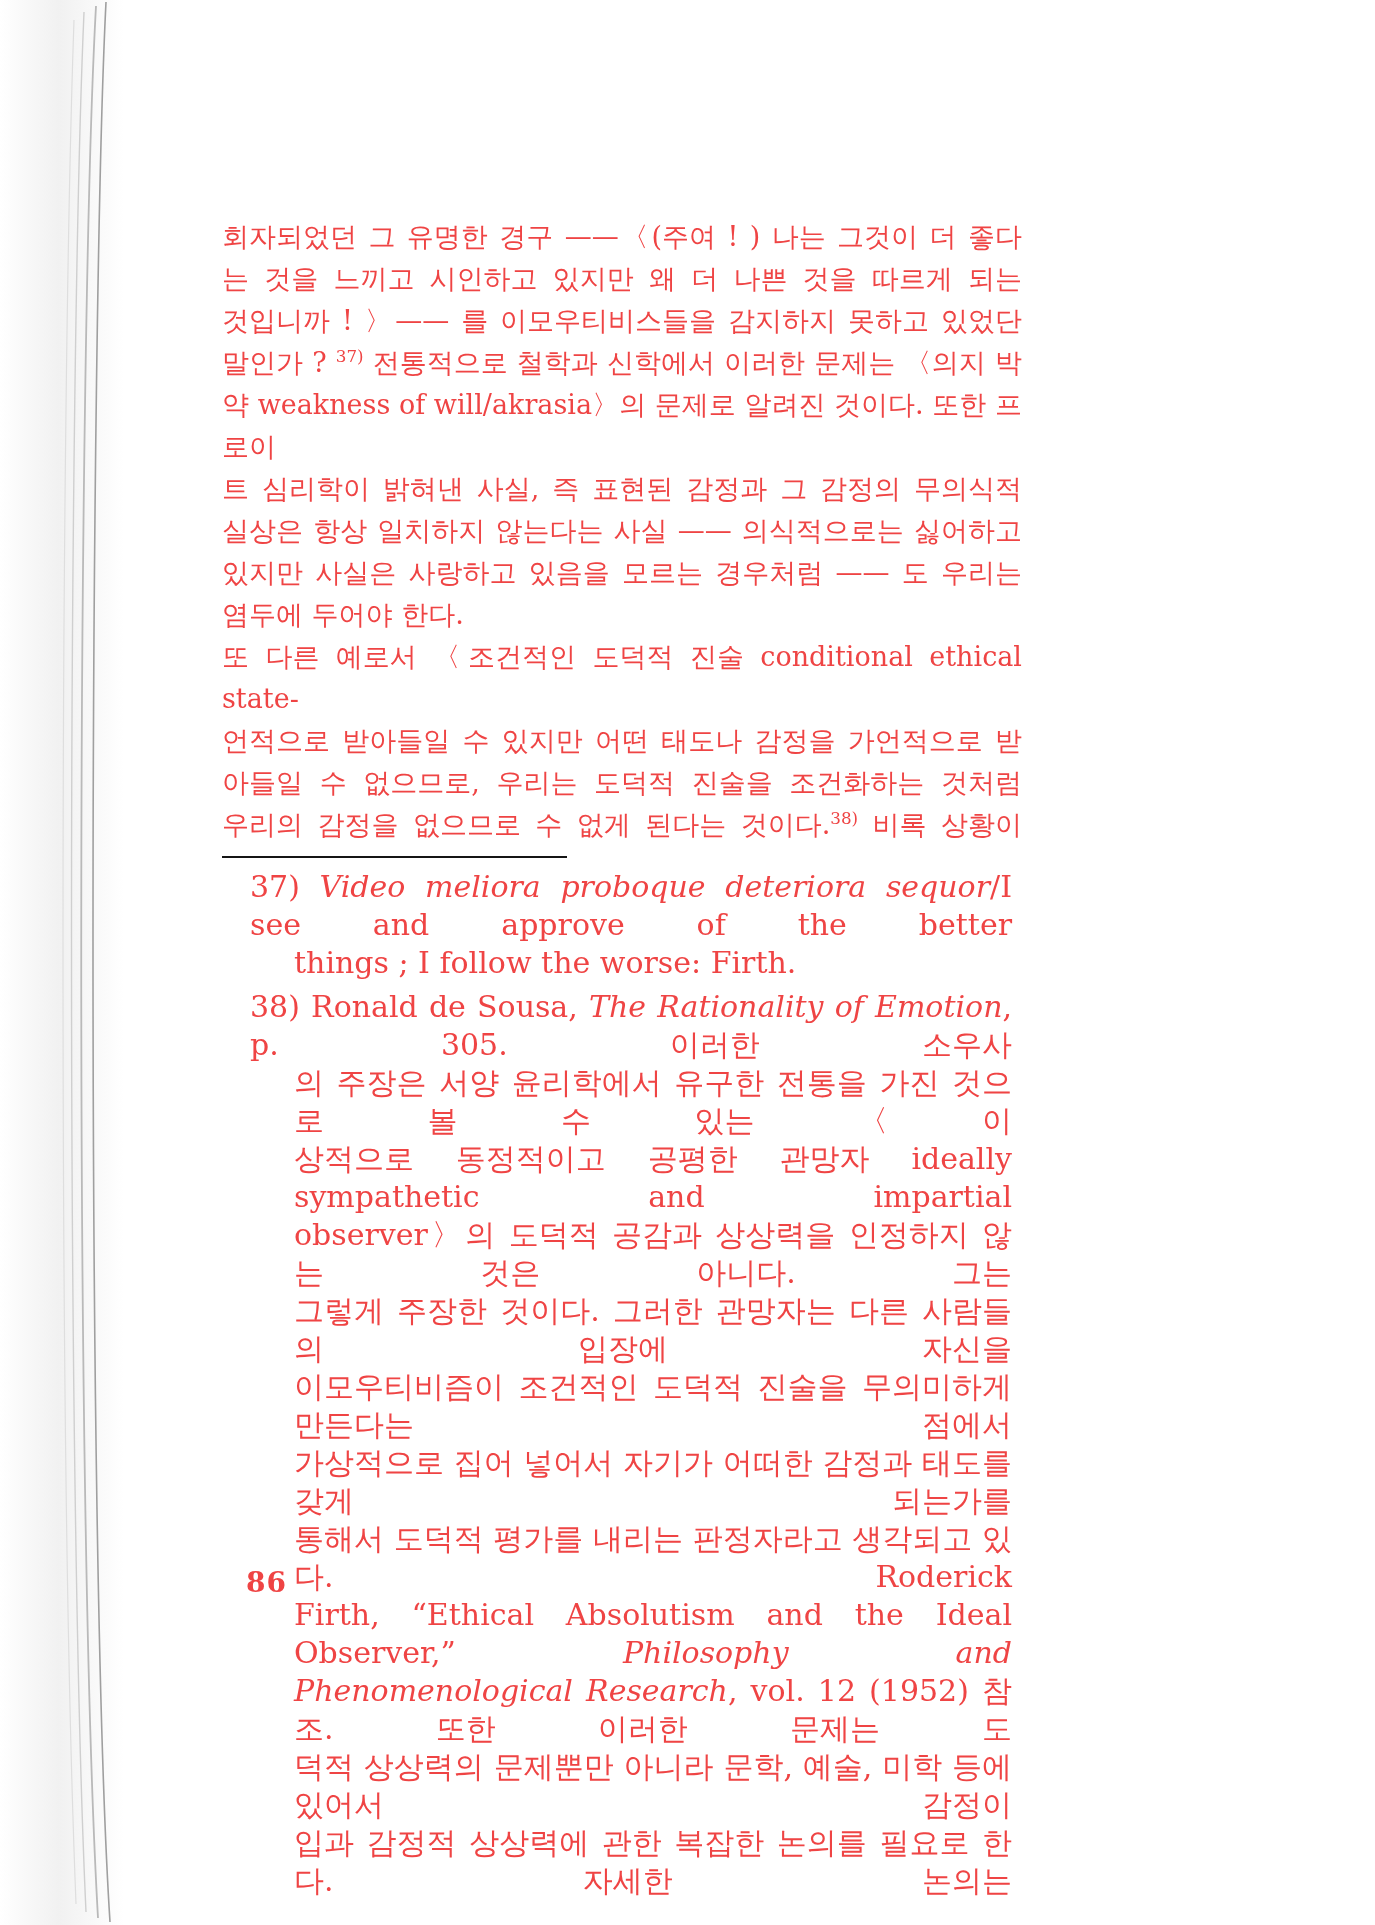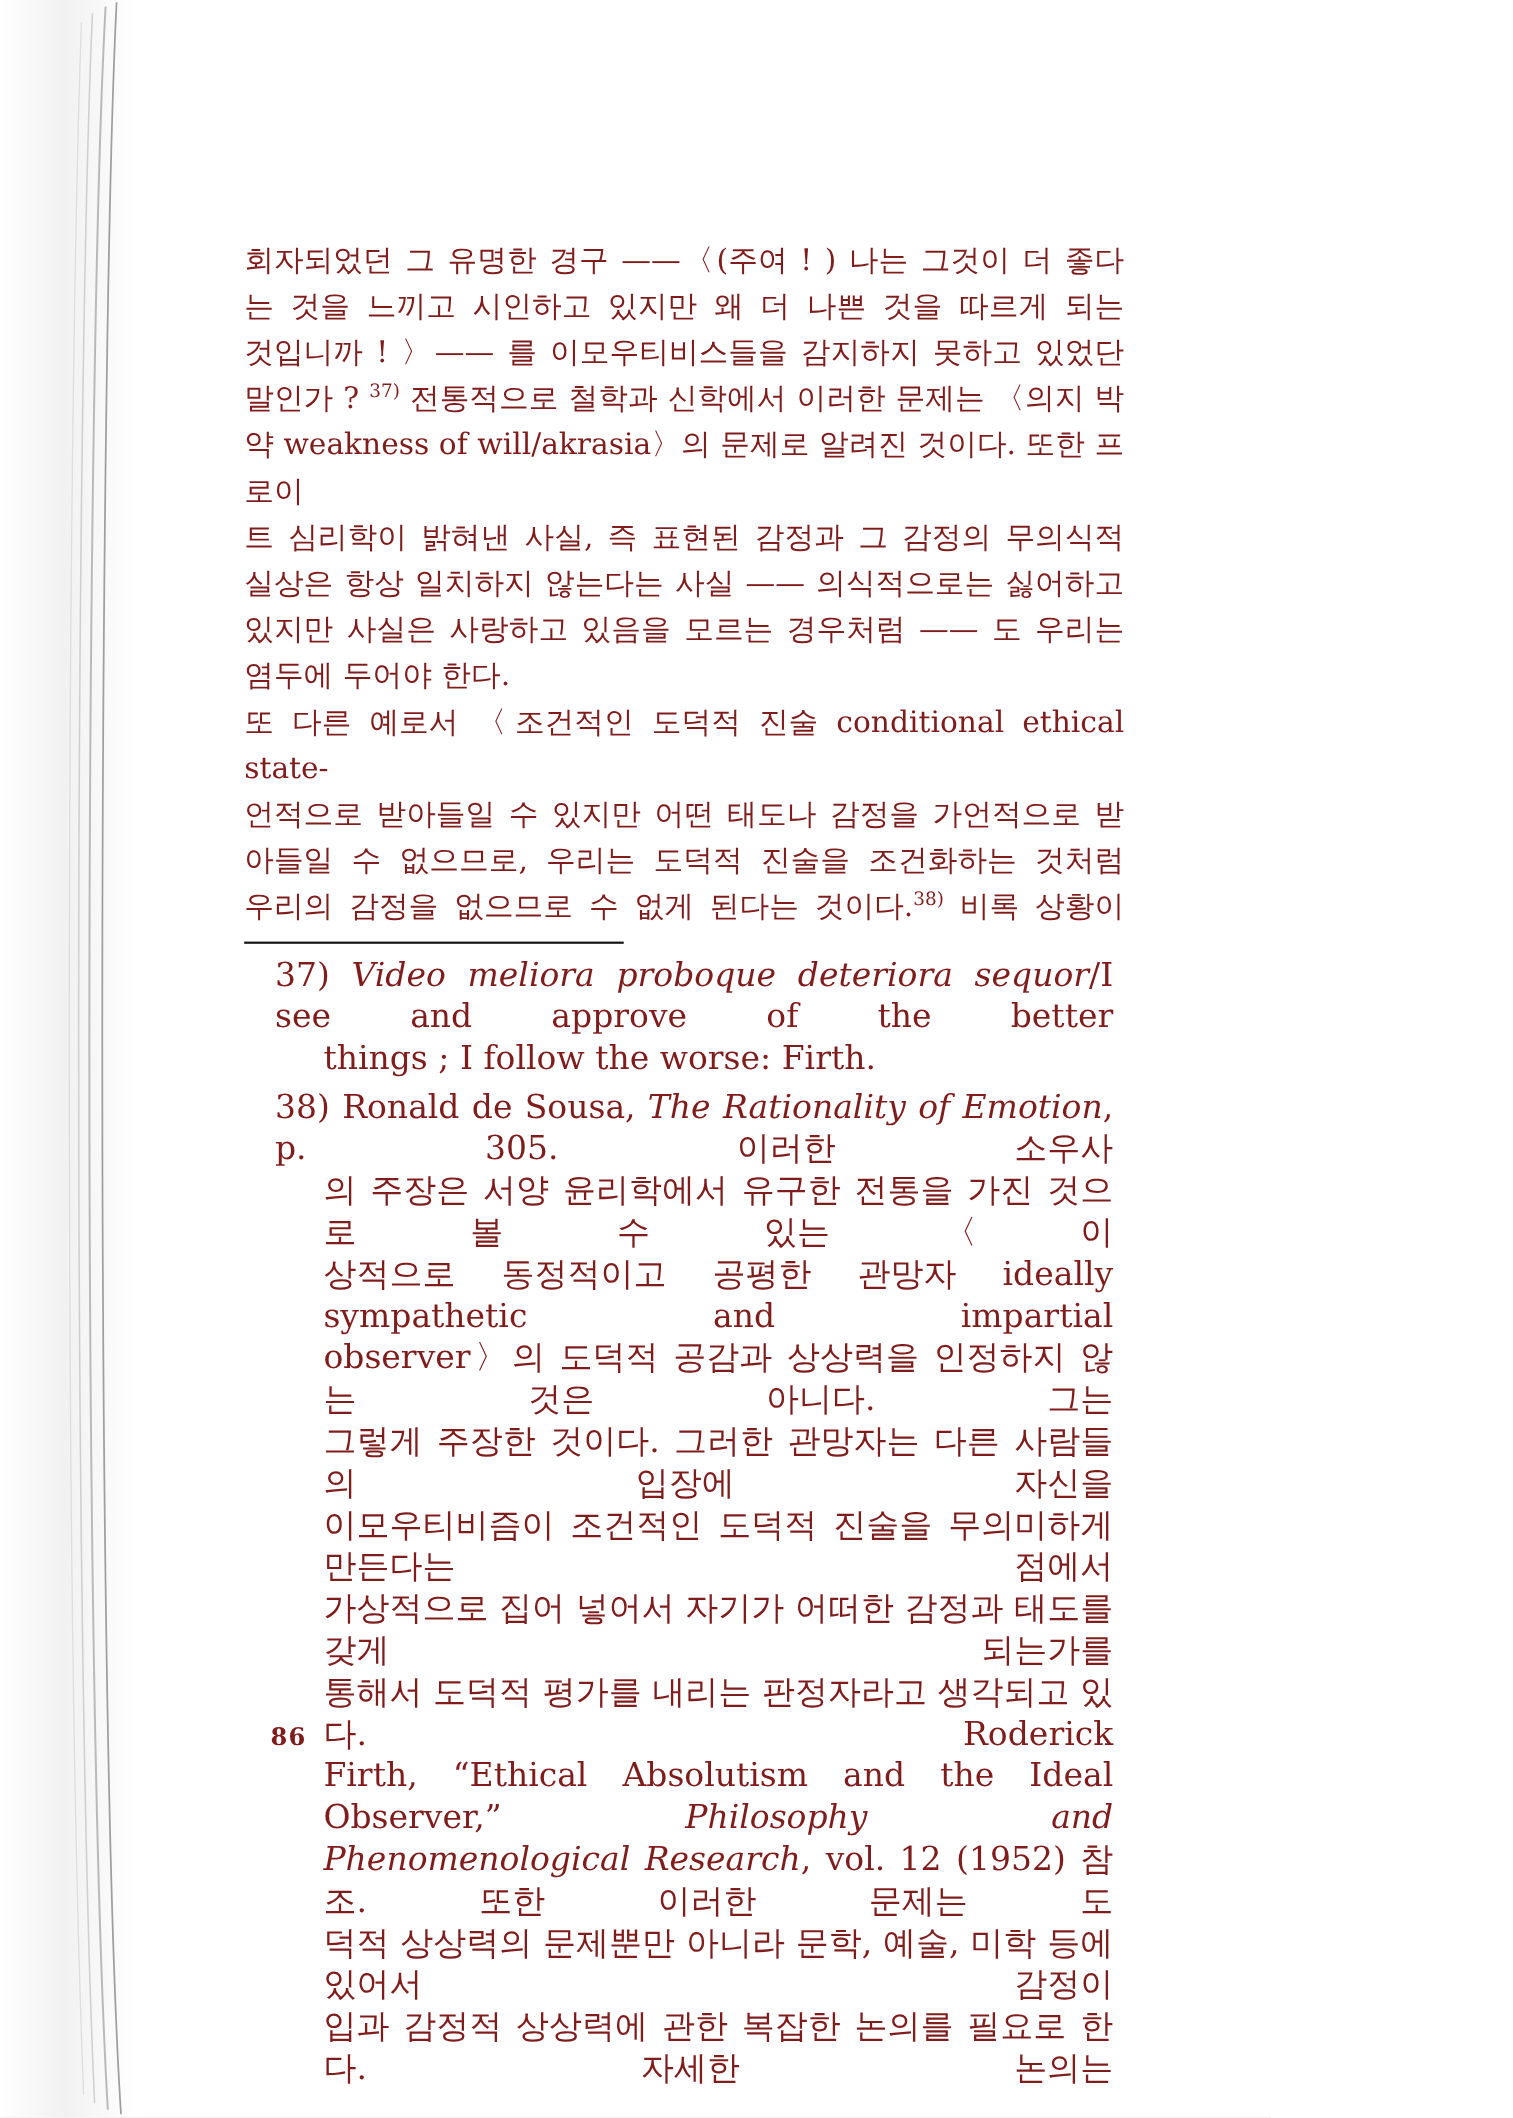"회자되었던 그 유명한 경구 ——〈(주여" .page { color: #7f1d1d -> #ef4444 }
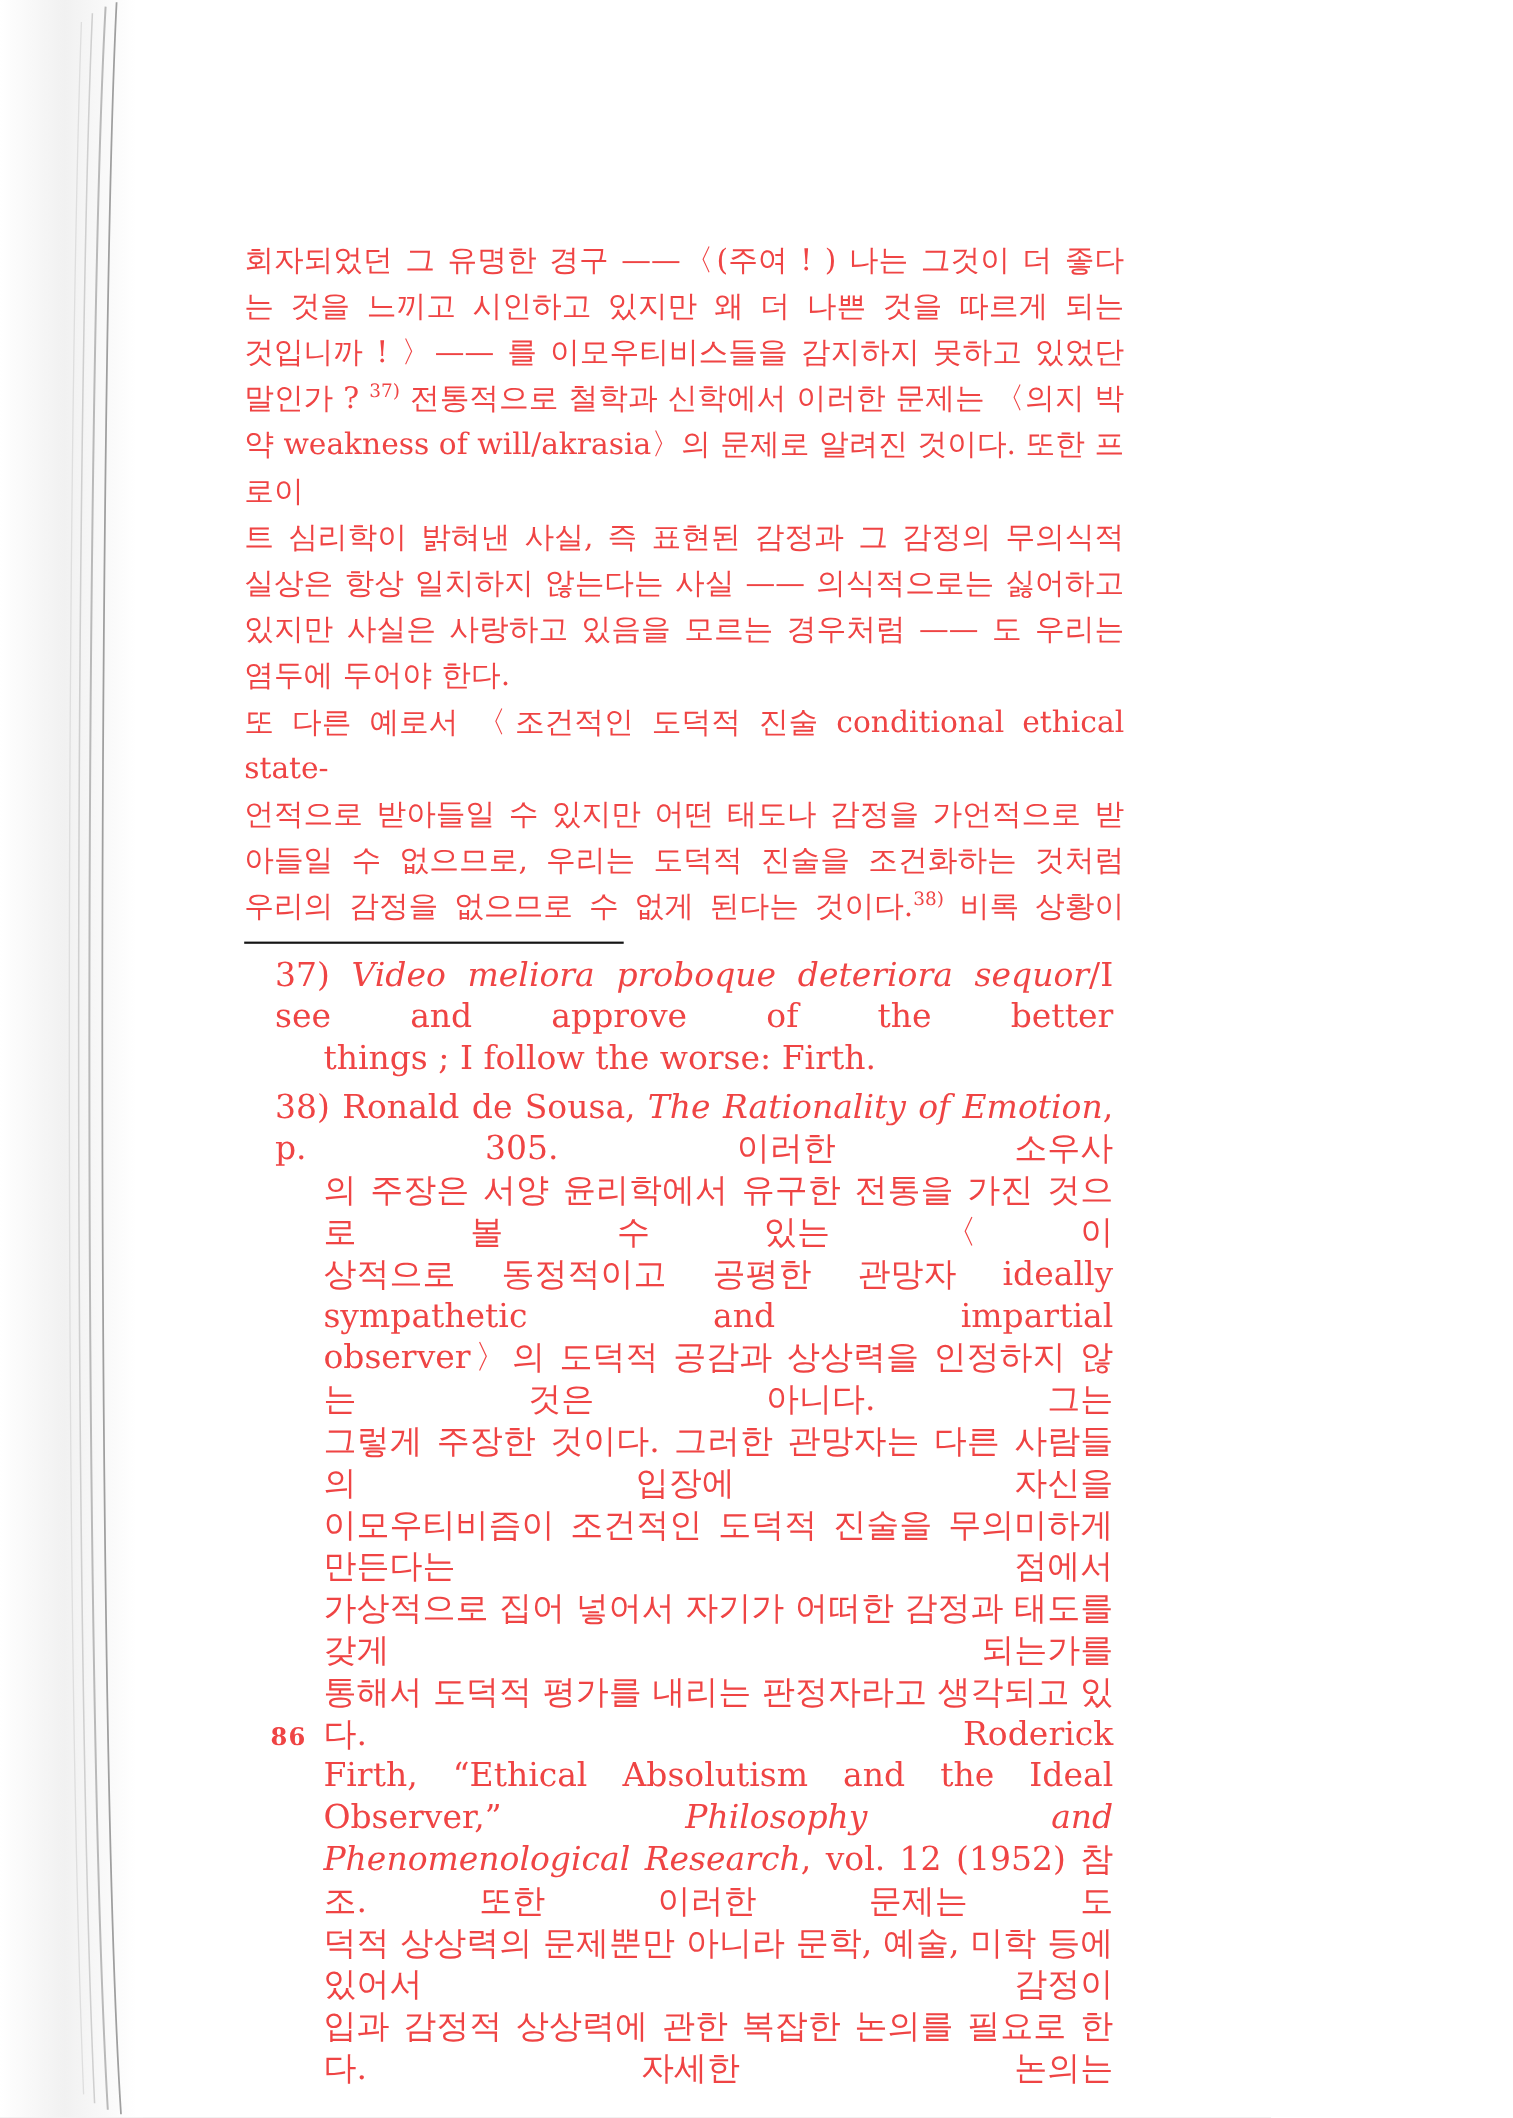"86" .page-number { font-size: 22px -> 28px }
